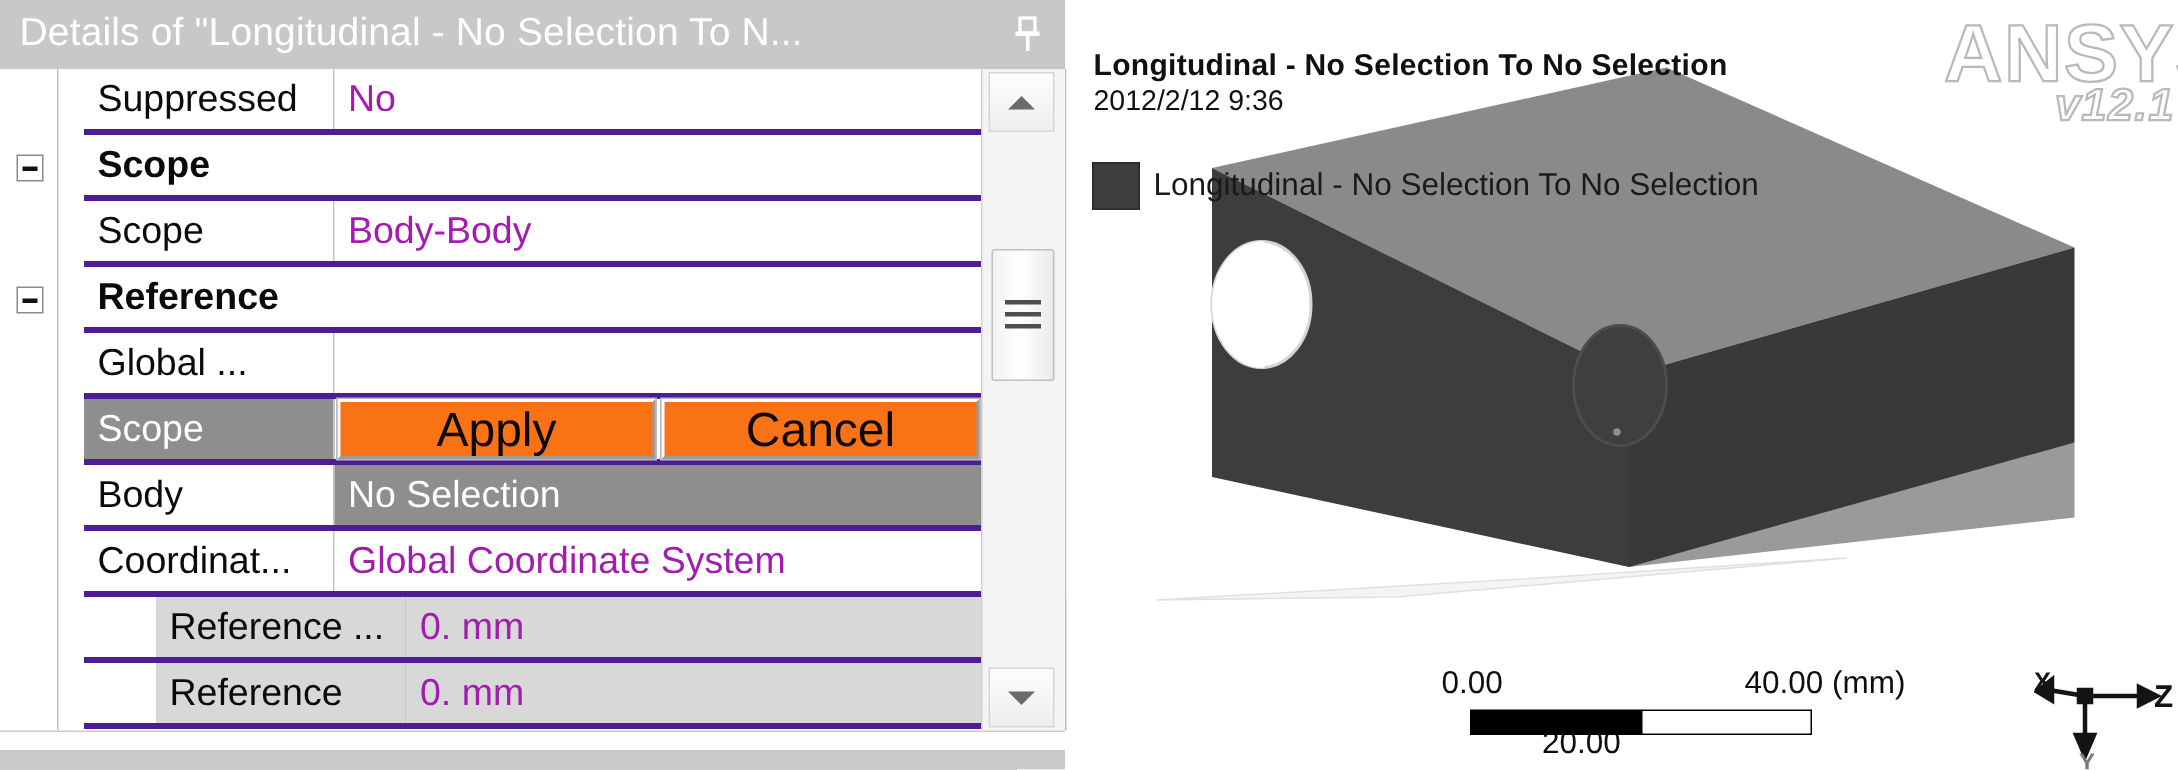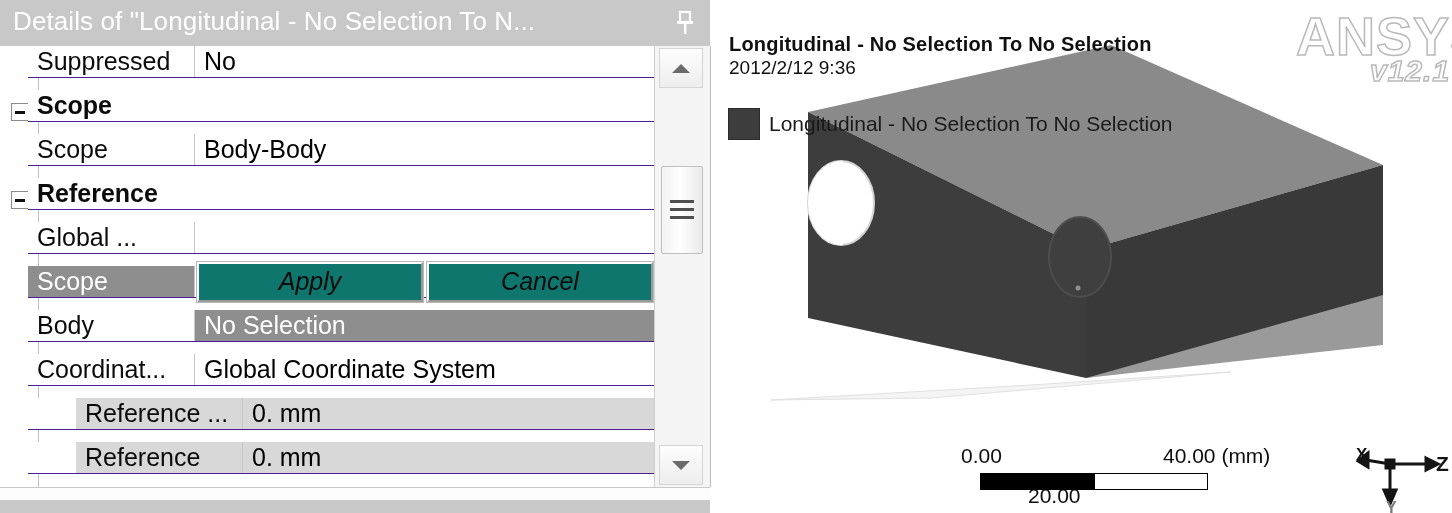"Suppressed" .row { border-bottom: 1px solid #4c1d95 -> 4px solid #4c1d95; height: 32px -> 44px; left: 28px -> 56px }
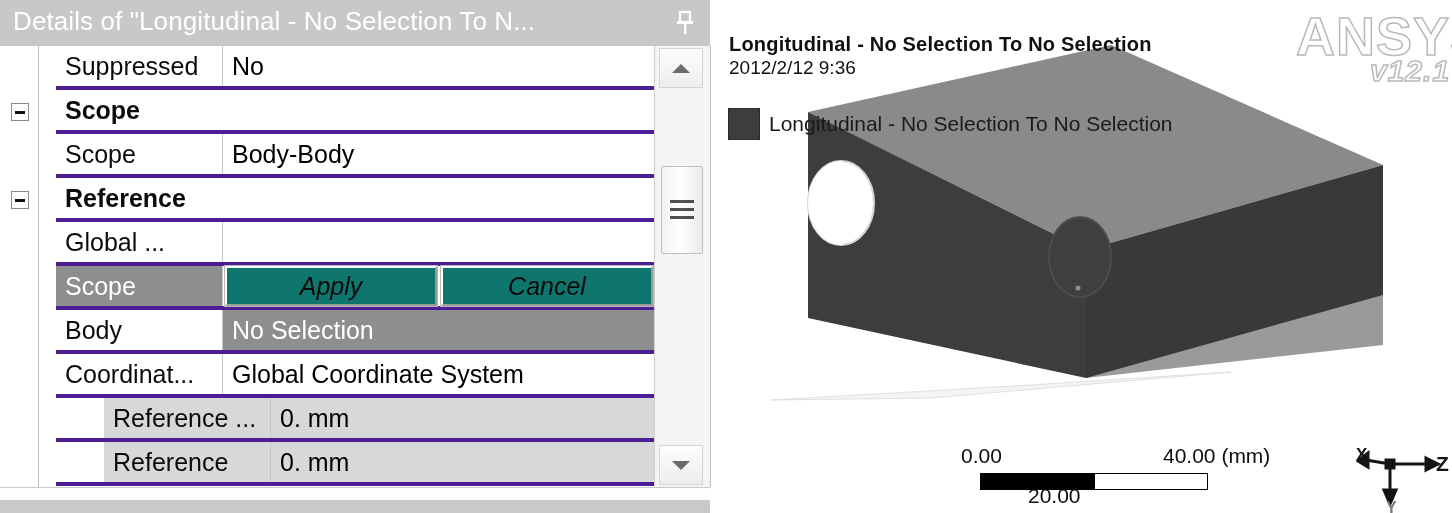"No" .row .cell-value { color: #000000 -> #a21caf }
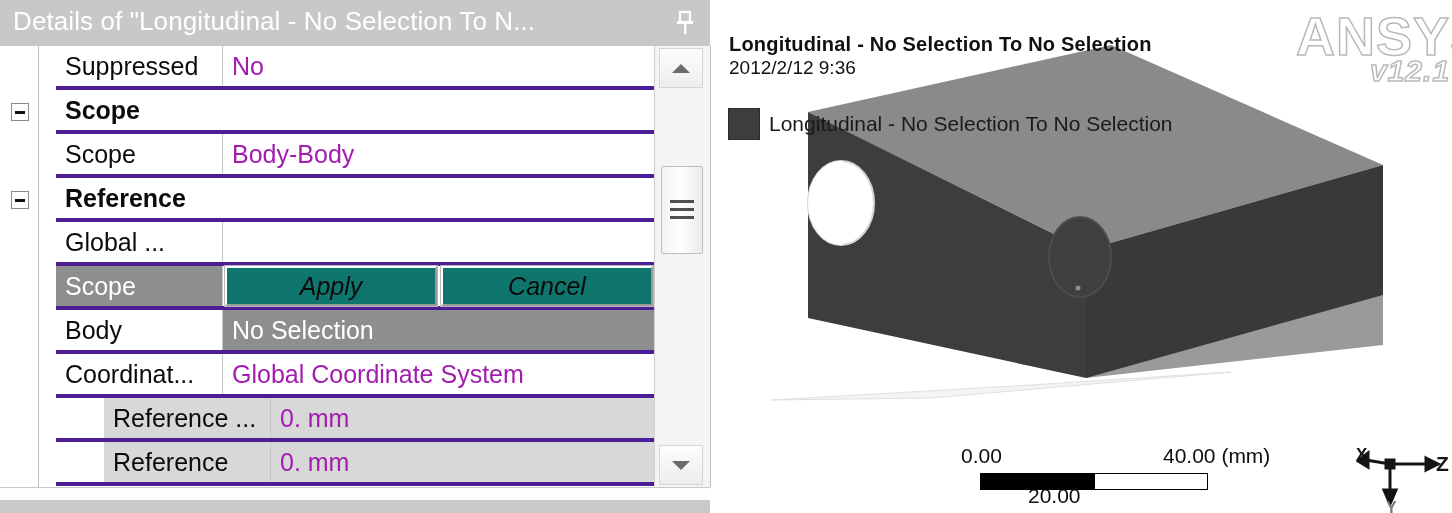"Apply" .gridbtn { background: #0f766e -> #f97316; font-size: 25px -> 32px; font-style: italic -> none }
